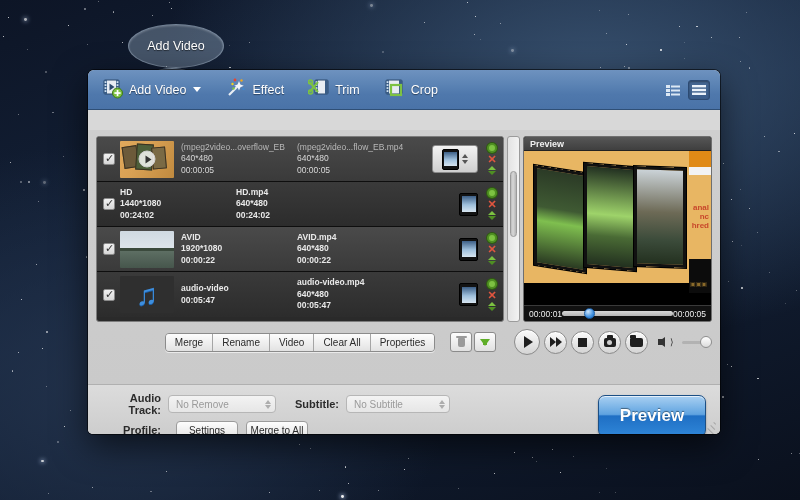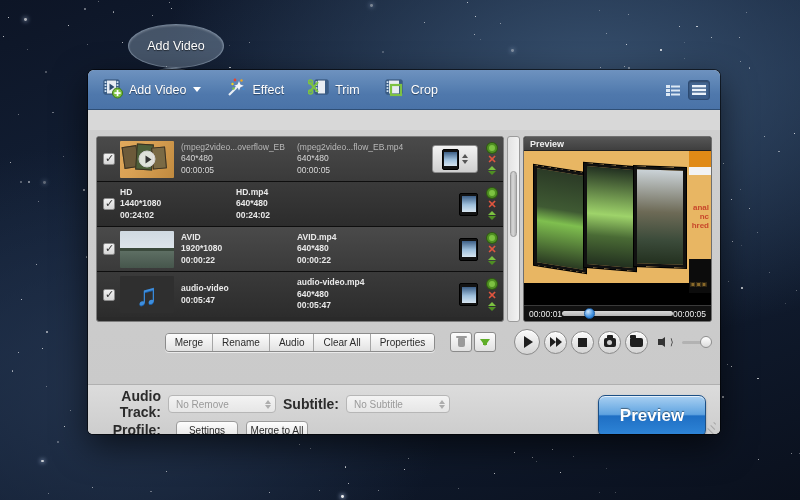"Audio" button { text: Audio -> Video }
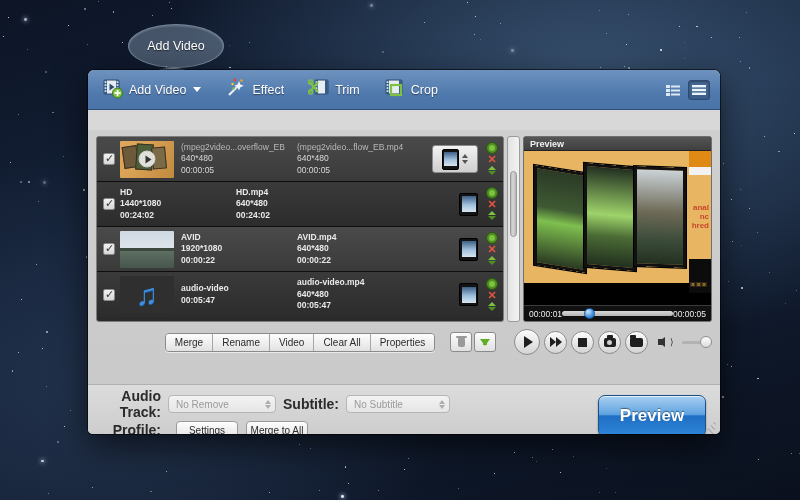"Audio Track:" .slabel { font-size: 14px -> 11px }
